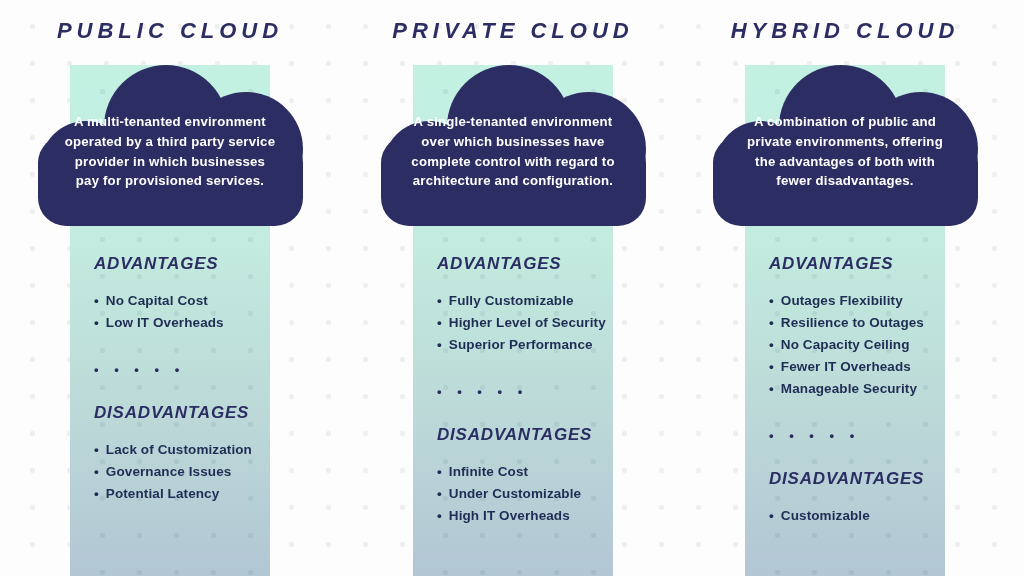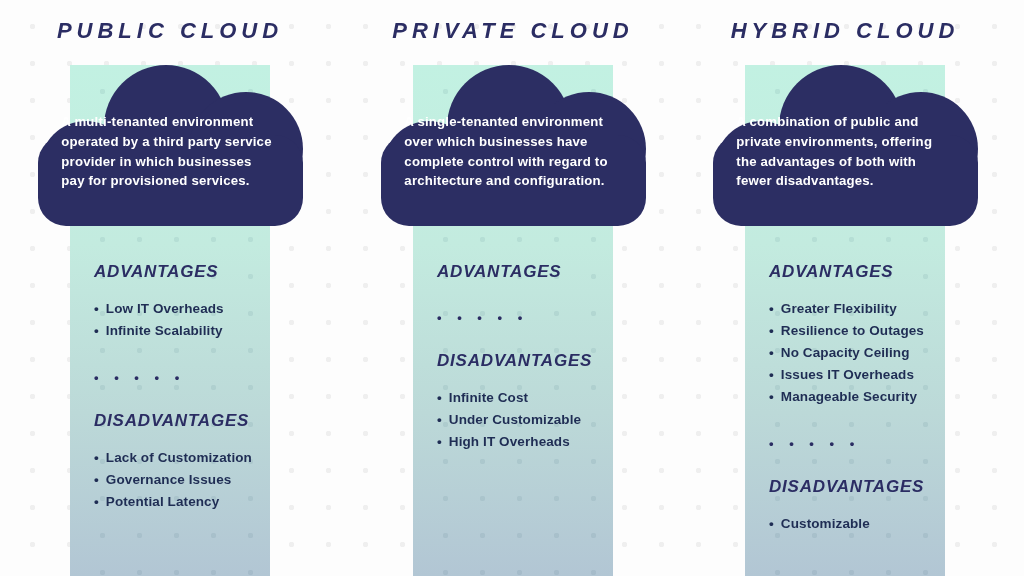"A multi-tenanted environment operated by" .cloud-text { text-align: none -> center }
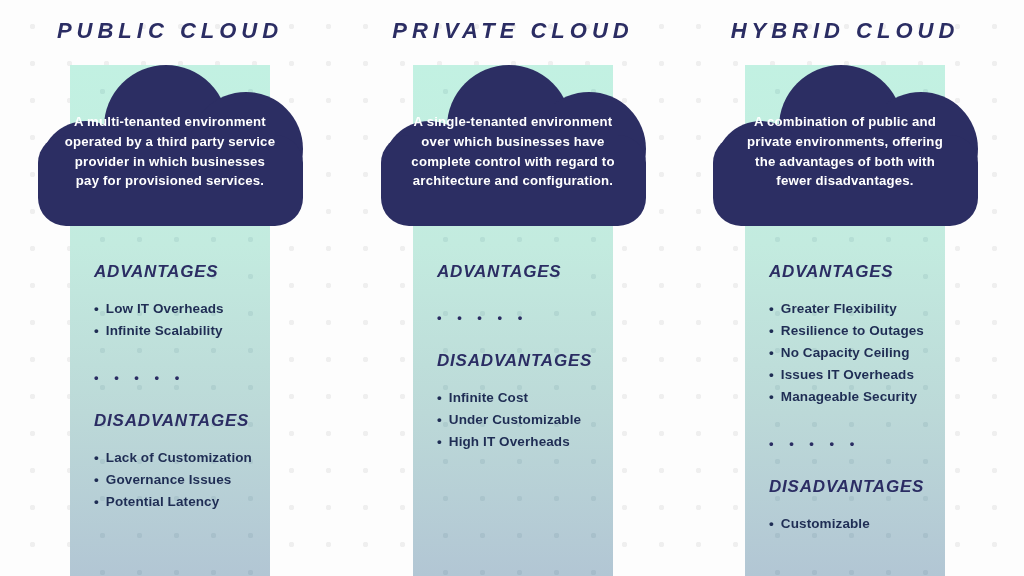"ADVANTAGES" .content { margin: 16px auto -> 8px auto }
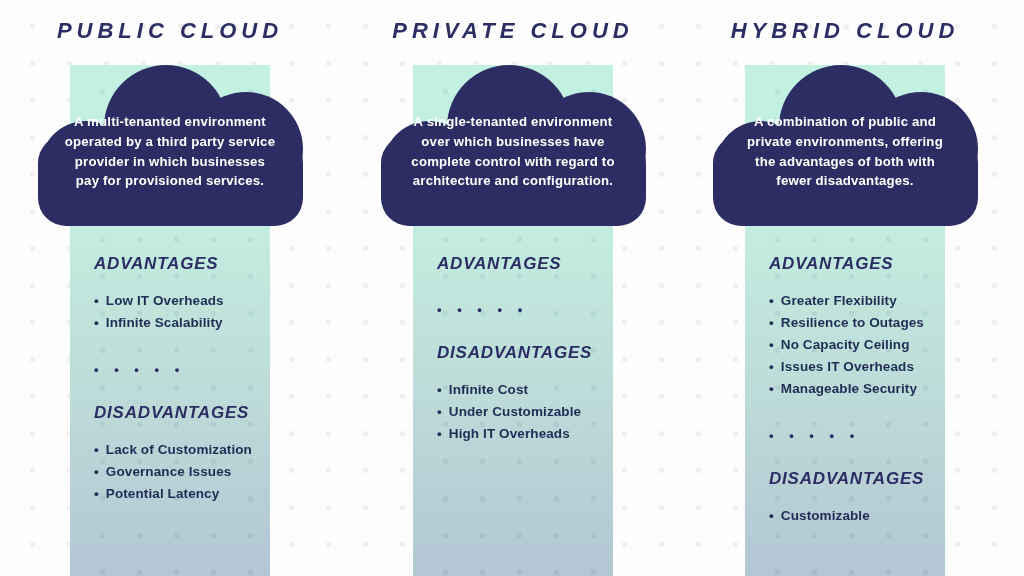"No Capital Cost" li { html: none -> <li>No Capital Cost</li> }
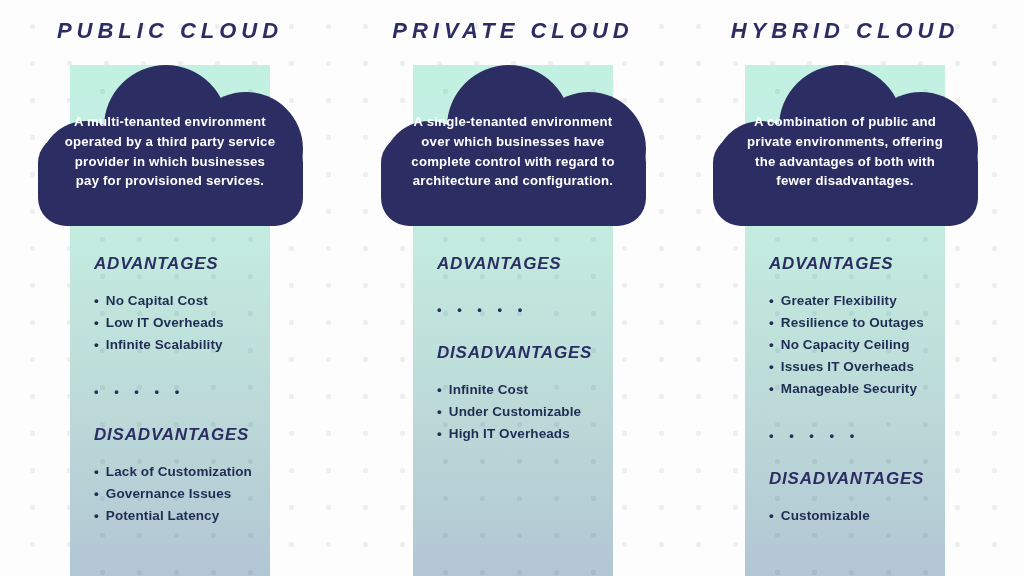"Fully Customizable" ul.items { html: none -> <ul> <li>Fully Customizable</li> <li>Higher Level of Security</li> <li>Superior Performance</li> </ul> }
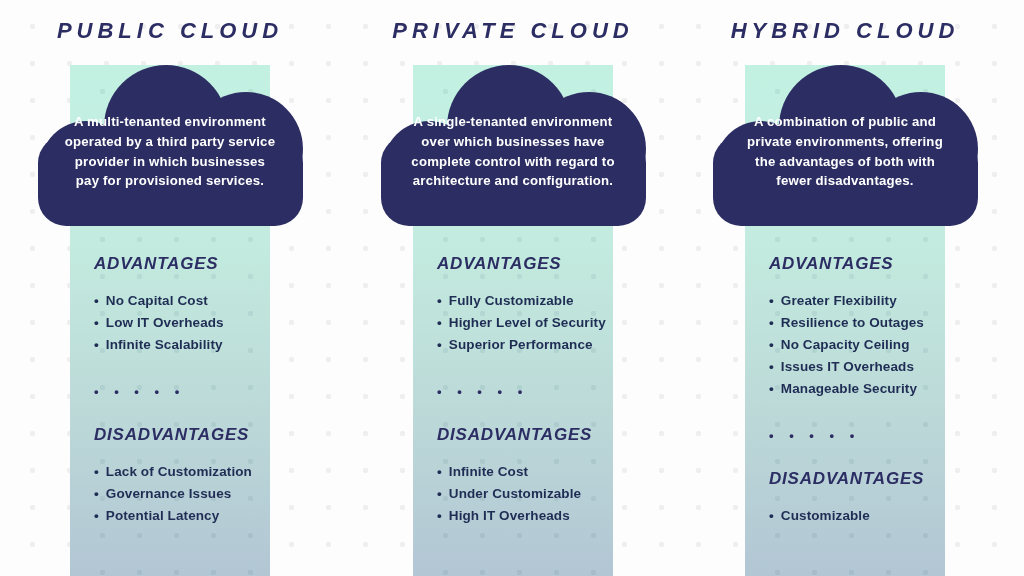"Greater Flexibility" li { text: Greater -> Outages }
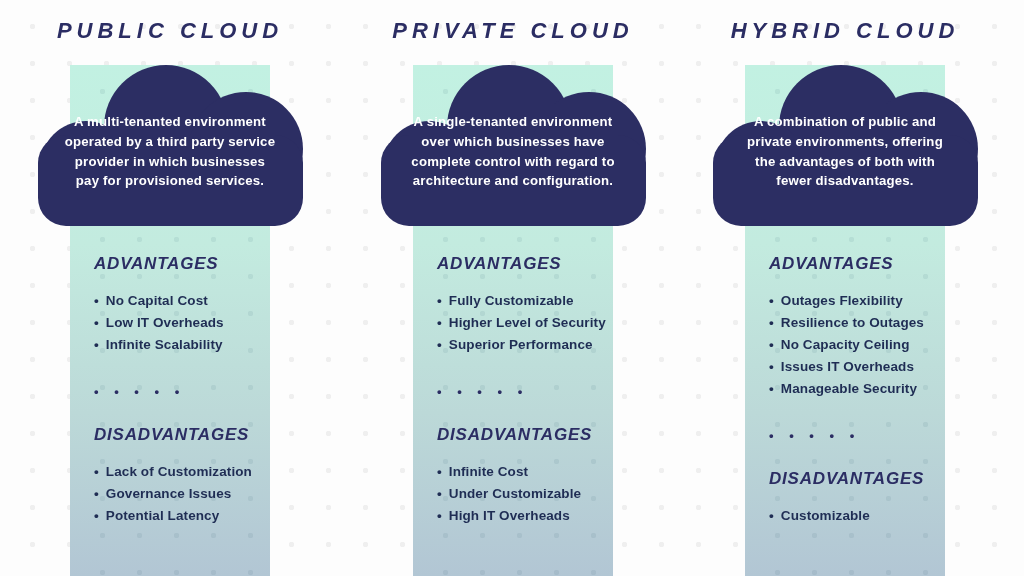"Infinite Scalability" li { html: <li>Infinite Scalability</li> -> none }
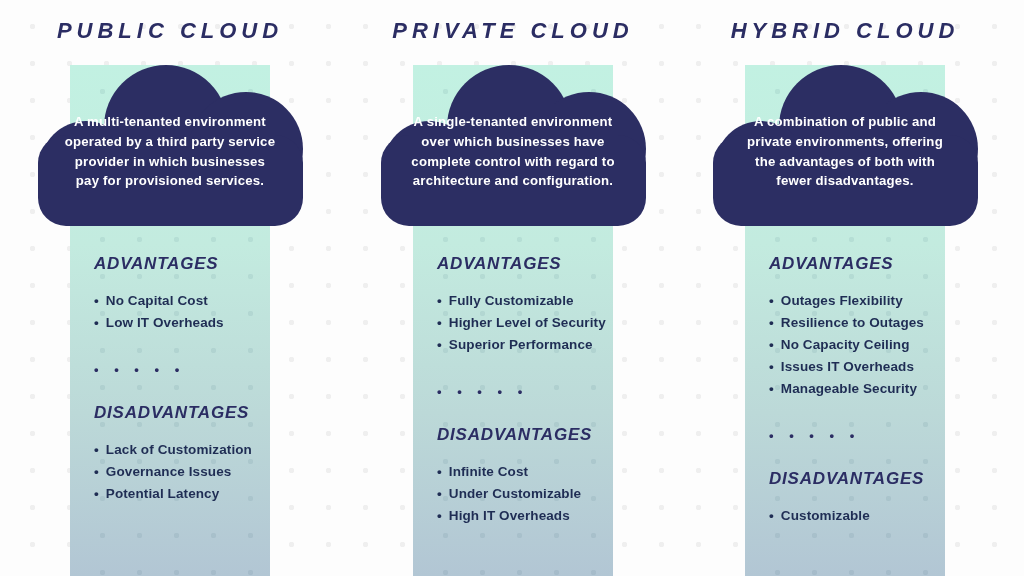"Issues IT Overheads" li { text: Issues -> Fewer }
